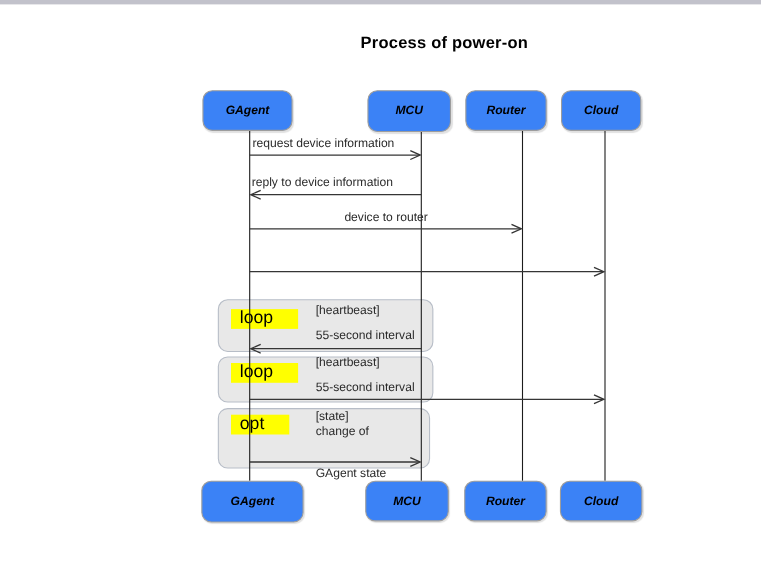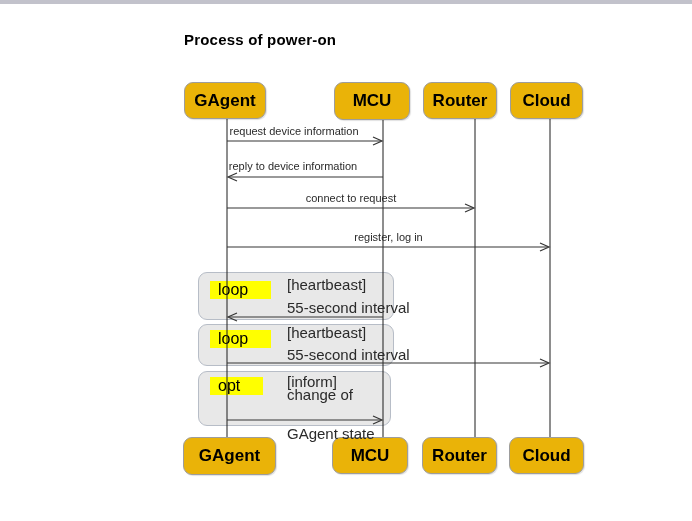"Process of power-on" .diagram-title { text-align: left -> right }
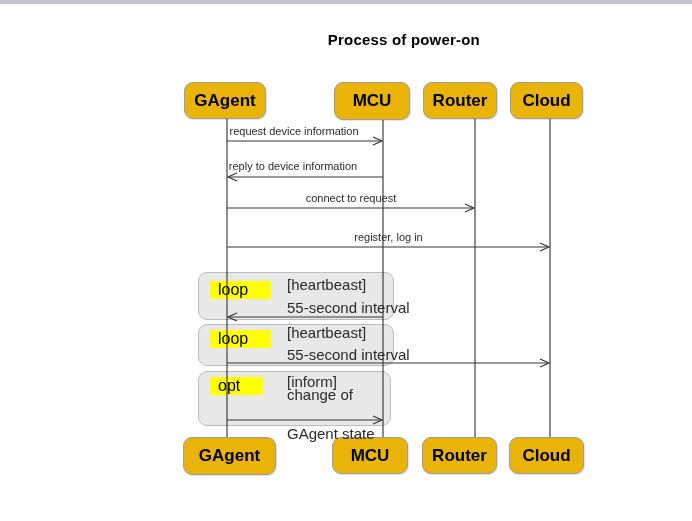"GAgent" .participant { background: #eab308 -> #3b82f6; font-size: 17px -> 11px; font-style: none -> italic }
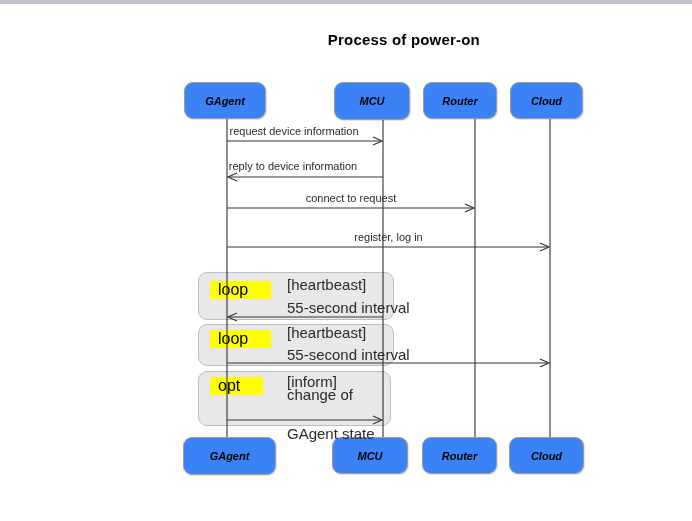"connect to request" div.msg-label { text: connect to request -> device to router }
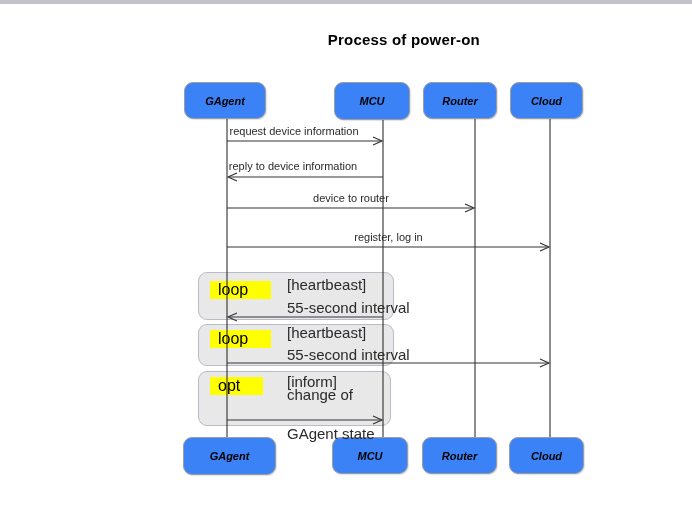"register, log in" div.msg-label { html: <div>register, log in</div> -> none }
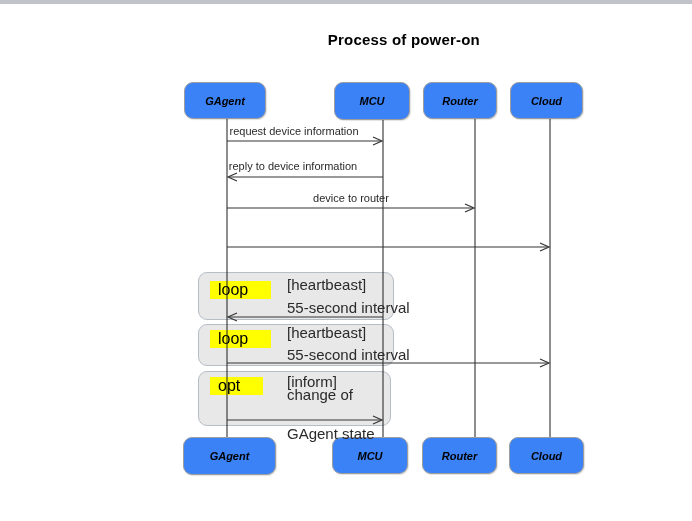"[heartbeast]" .fragment-text { font-size: 15px -> 11px }
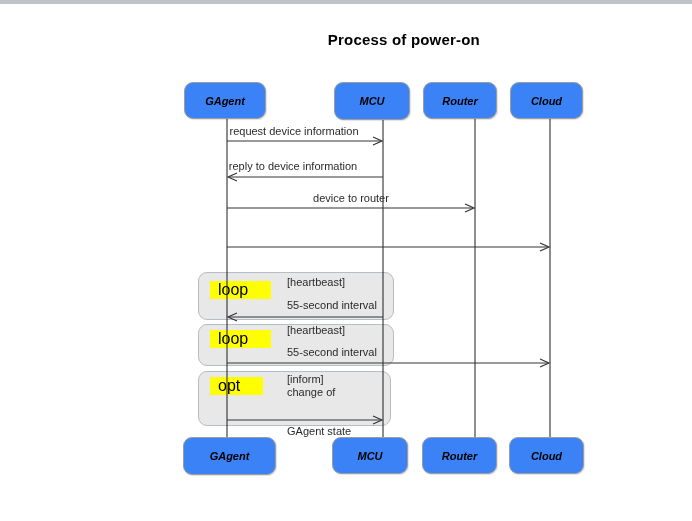"[inform]" div.fragment-text { text: inform -> state }
